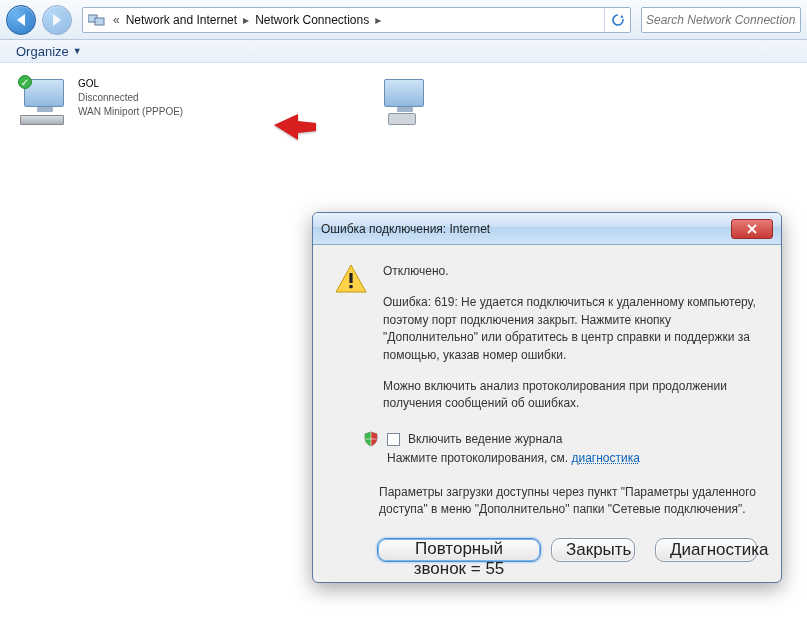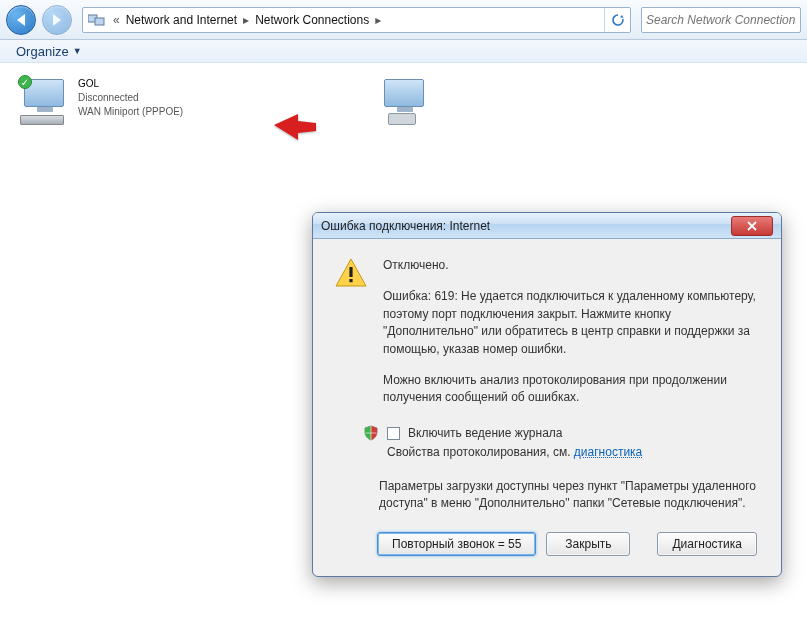"Ошибка подключения: Internet" .titlebar { height: 26px -> 32px }
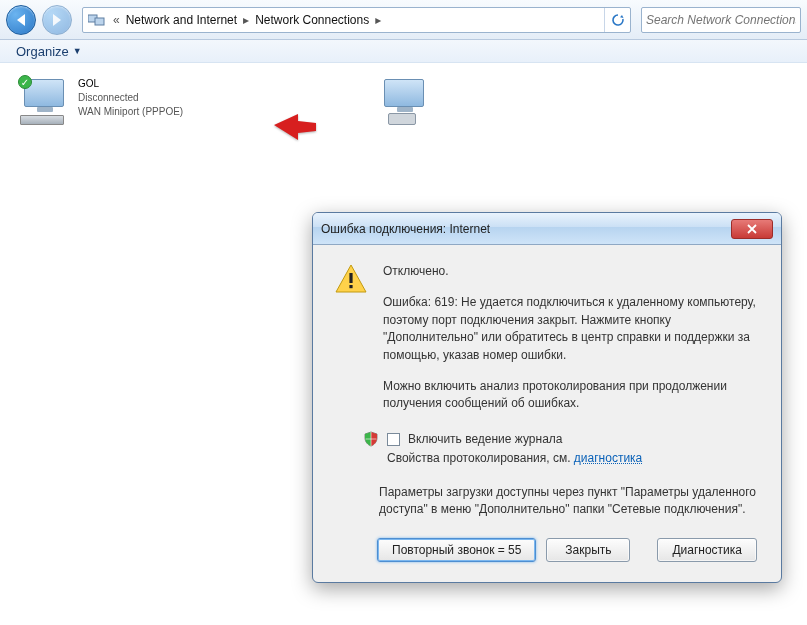"Свойства протоколирования, см." span { text: Свойства -> Нажмите }
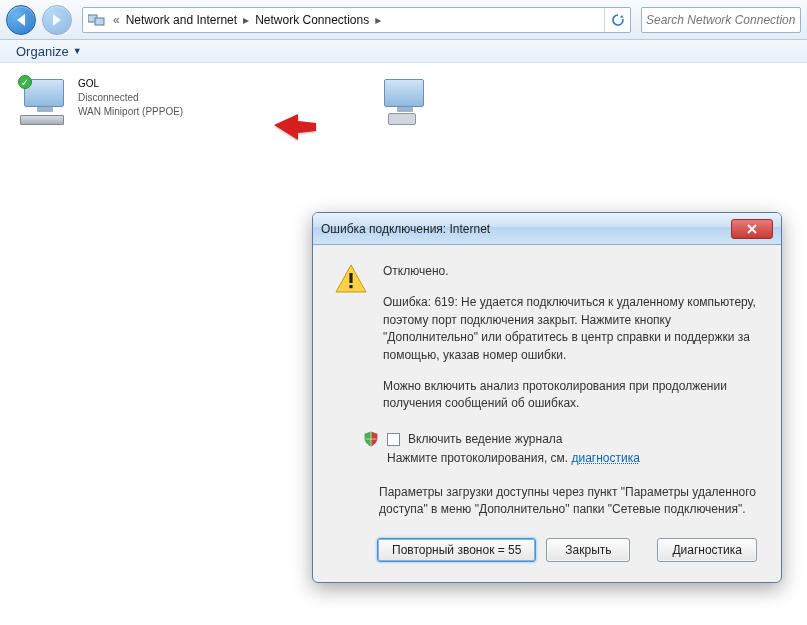"Повторный звонок = 55" .btn { border-radius: 3px -> 9px; font-size: 12px -> 17px }
